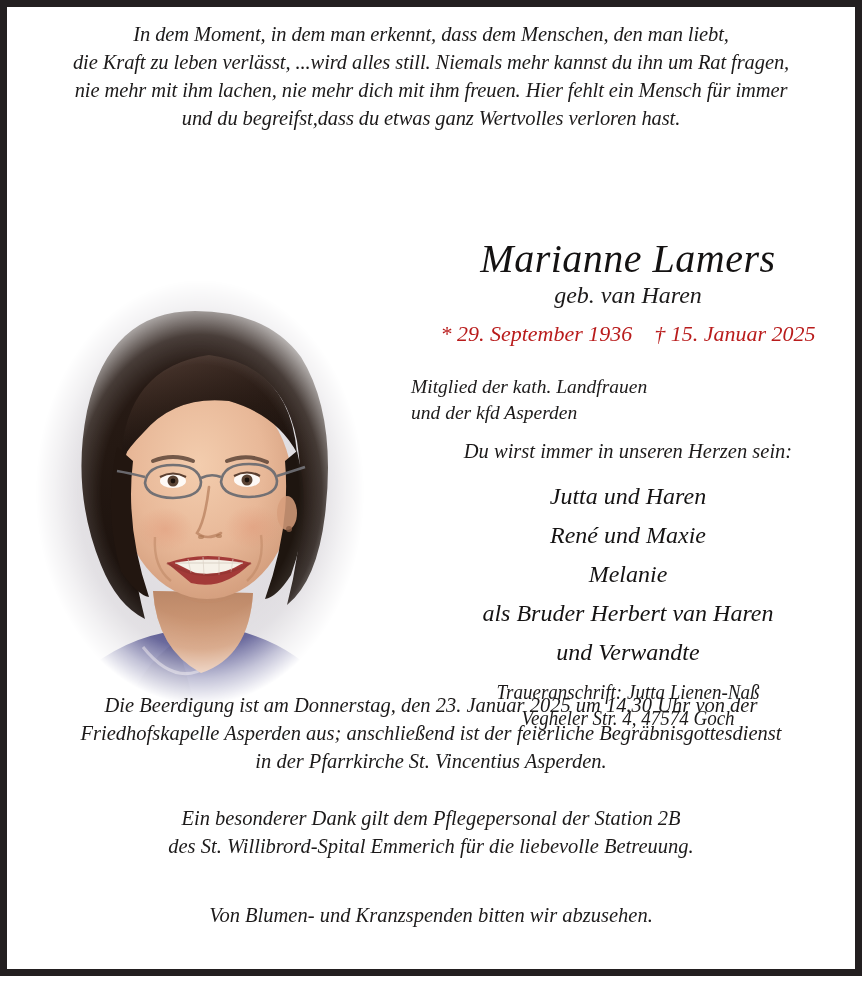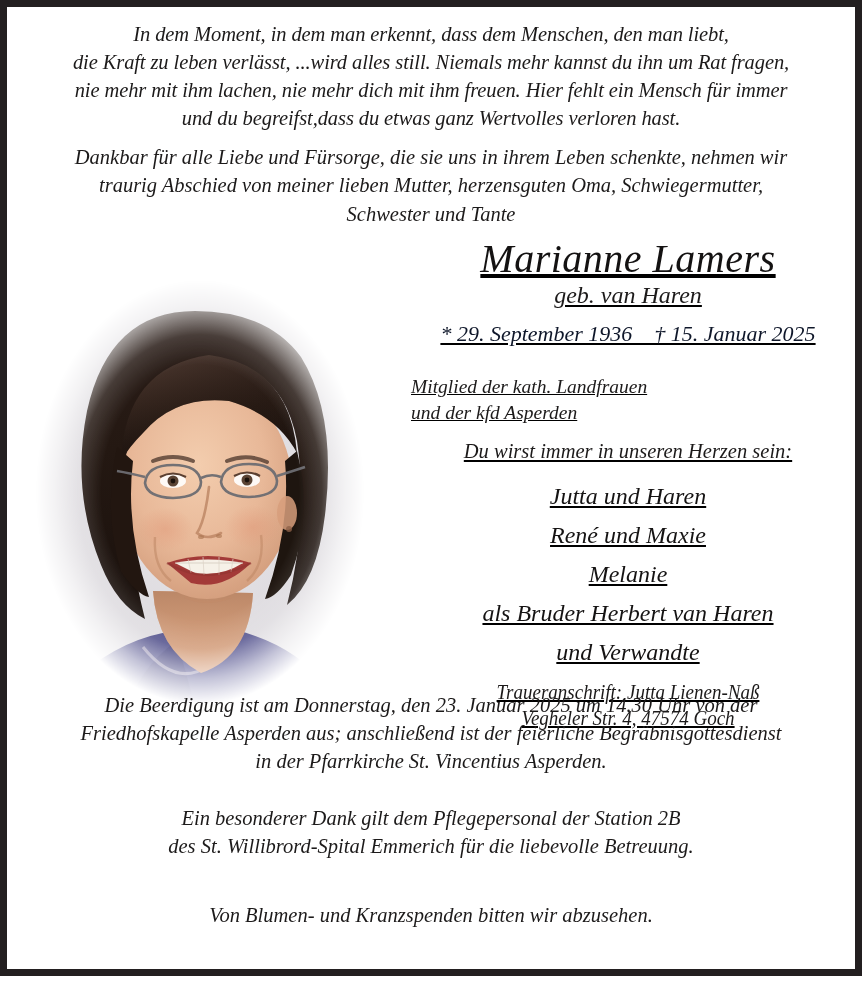"Dankbar für alle Liebe und" div.txt { html: <div>Dankbar für alle Liebe und Fürsorge, die sie uns in ihrem Leben schenkte, nehmen wir traurig Abschied von meiner lieben Mutter, herzensguten Oma, Schwiegermutter, Schwester und Tante</div> -> none }
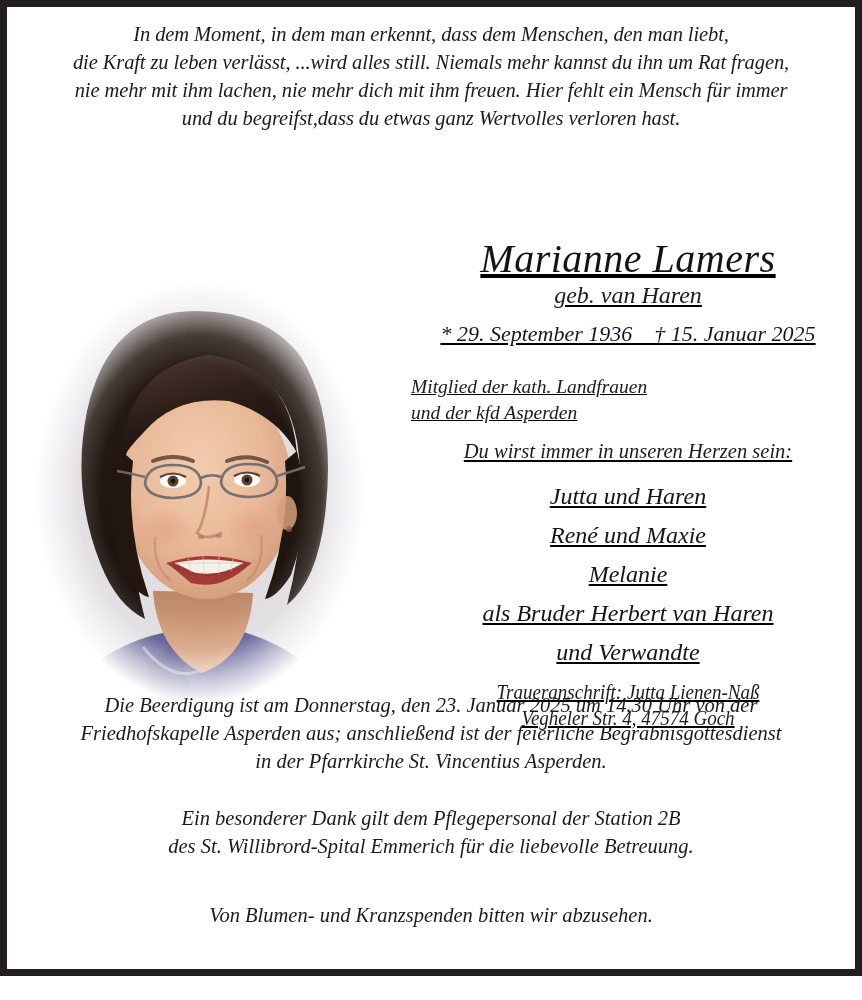"Marianne Lamers" .rightcol { text-decoration: underline -> none }
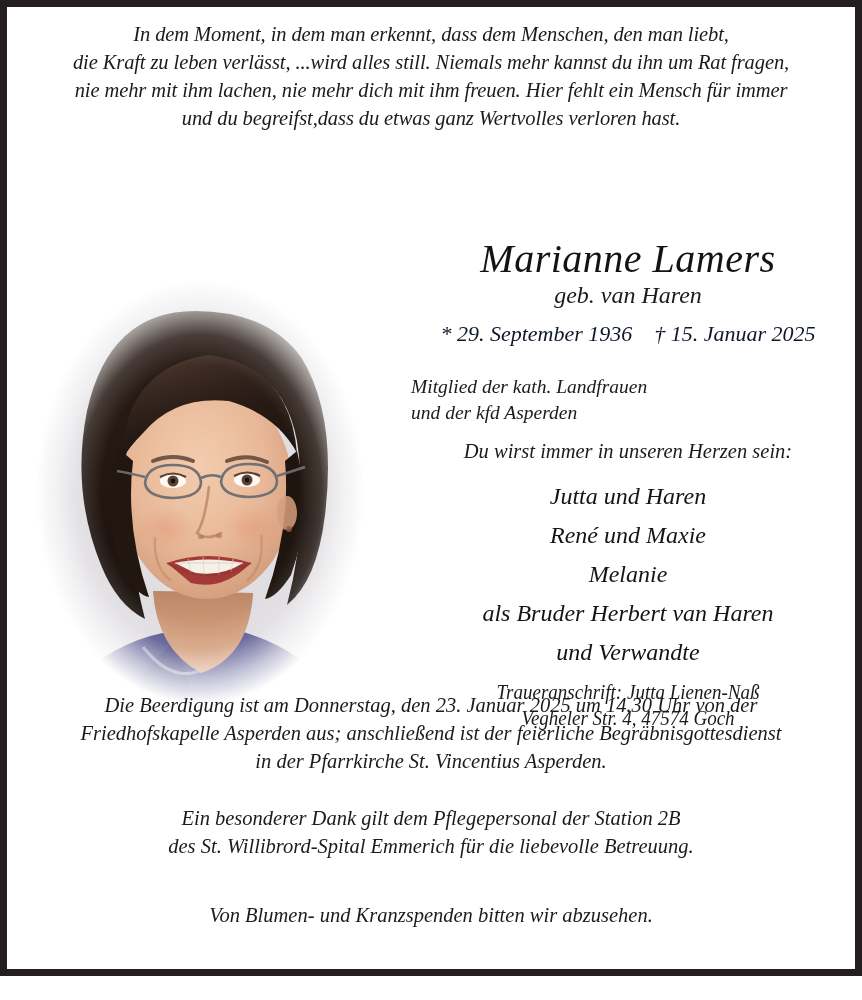"* 29. September 1936 †" .dates { color: #0f172a -> #b91c1c }
